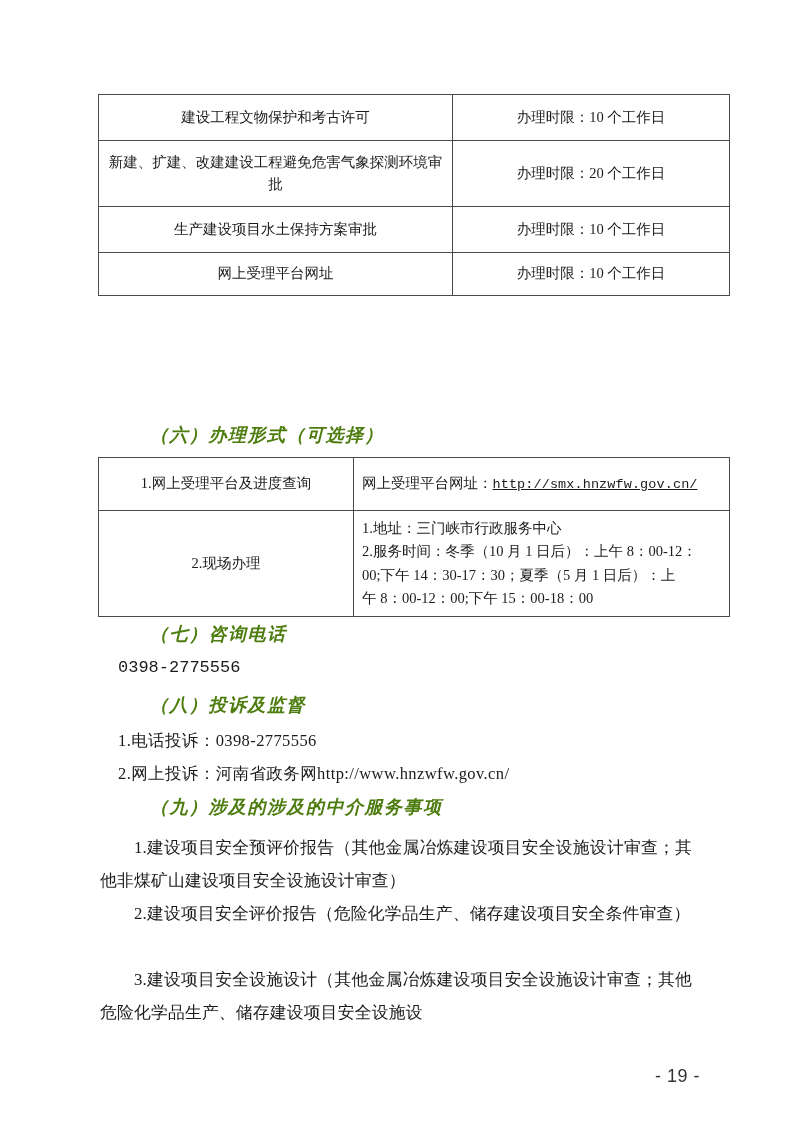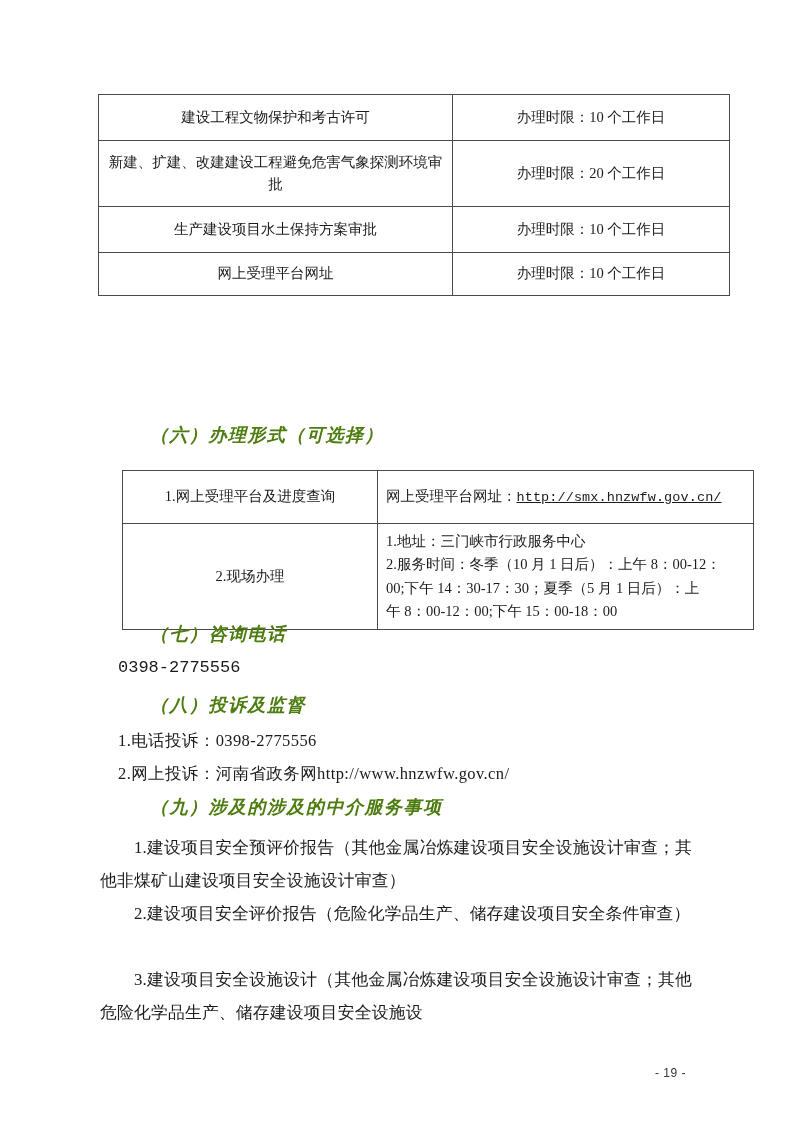"1.网上受理平台及进度查询" #table-channels { margin-left: 24px -> none; top: 470px -> 457px }
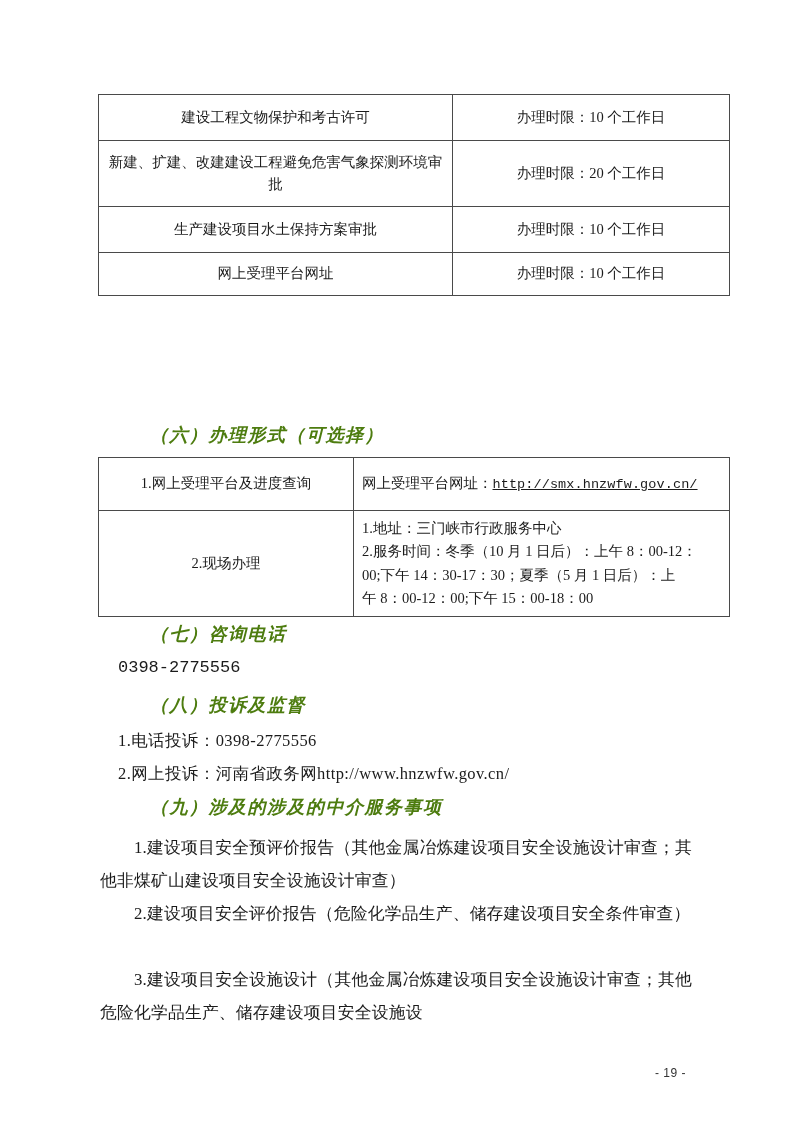"- 19 -" #page-number { font-size: 12px -> 18px }
